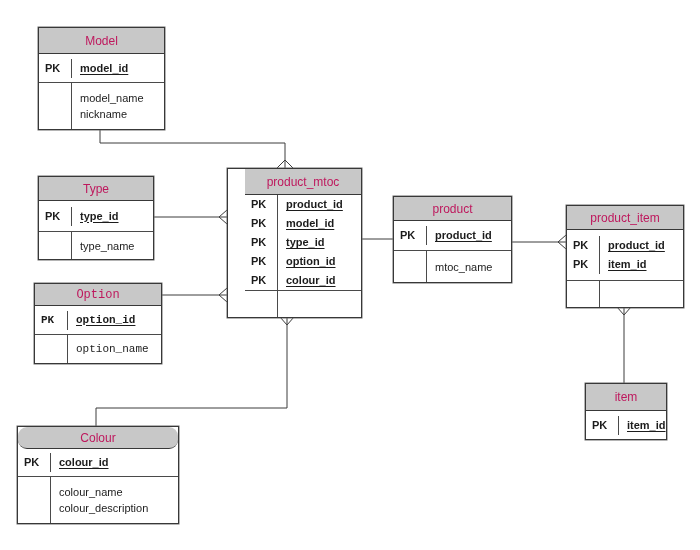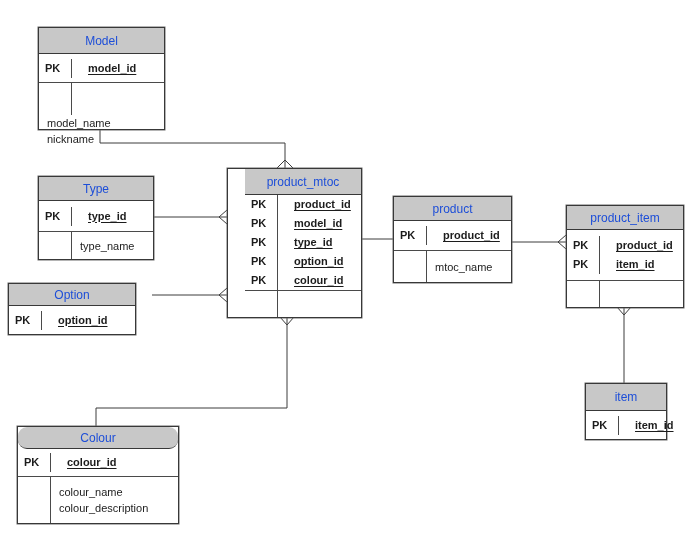"Model" .ehdr { color: #1d4ed8 -> #be185d }
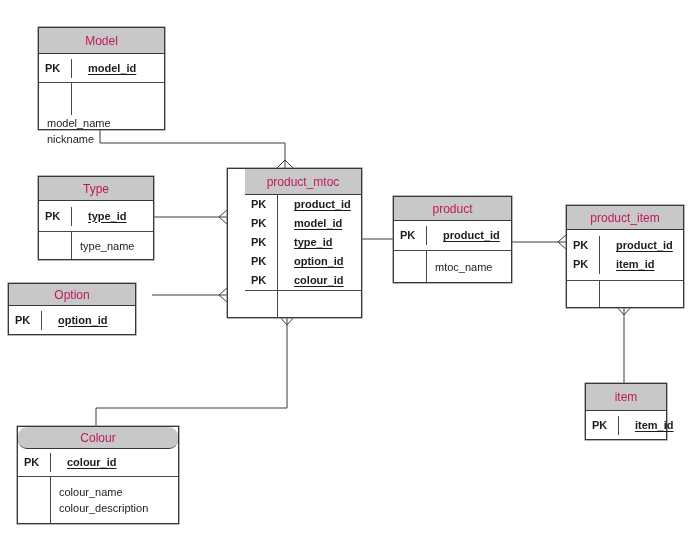"PK" .pksec .pkrow { gap: 8px -> none }
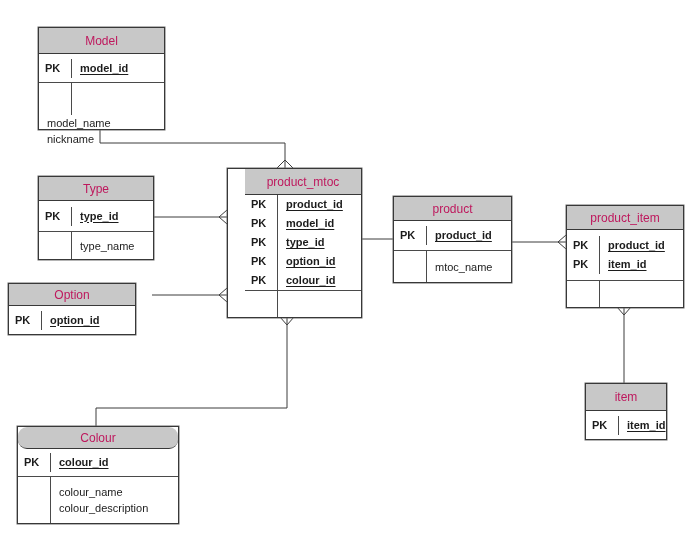"model_name" div.sec { flex-direction: column -> none }
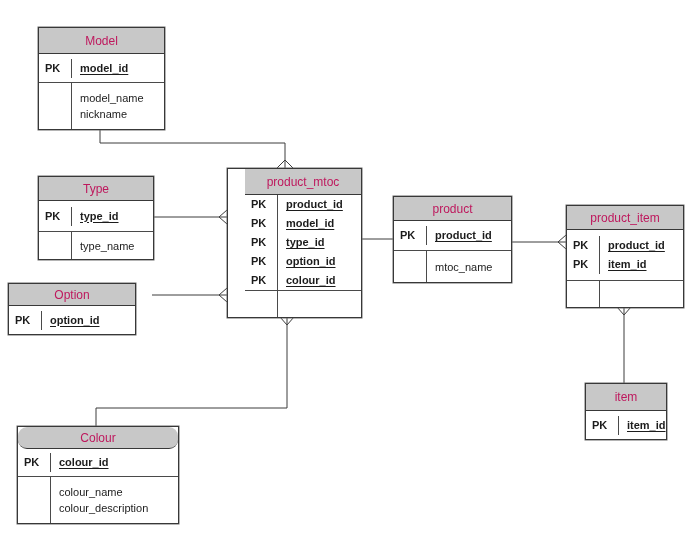"Option" div.etable { font-family: none -> Liberation Mono, monospace; left: 8px -> 34px }
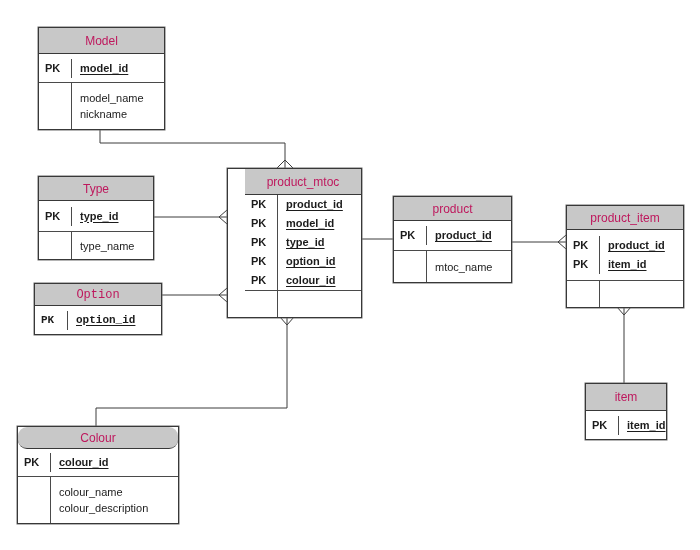"option_name" div.sec { html: none -> <div> <div></div> <div> <span>option_name</span> </div> </div> }
